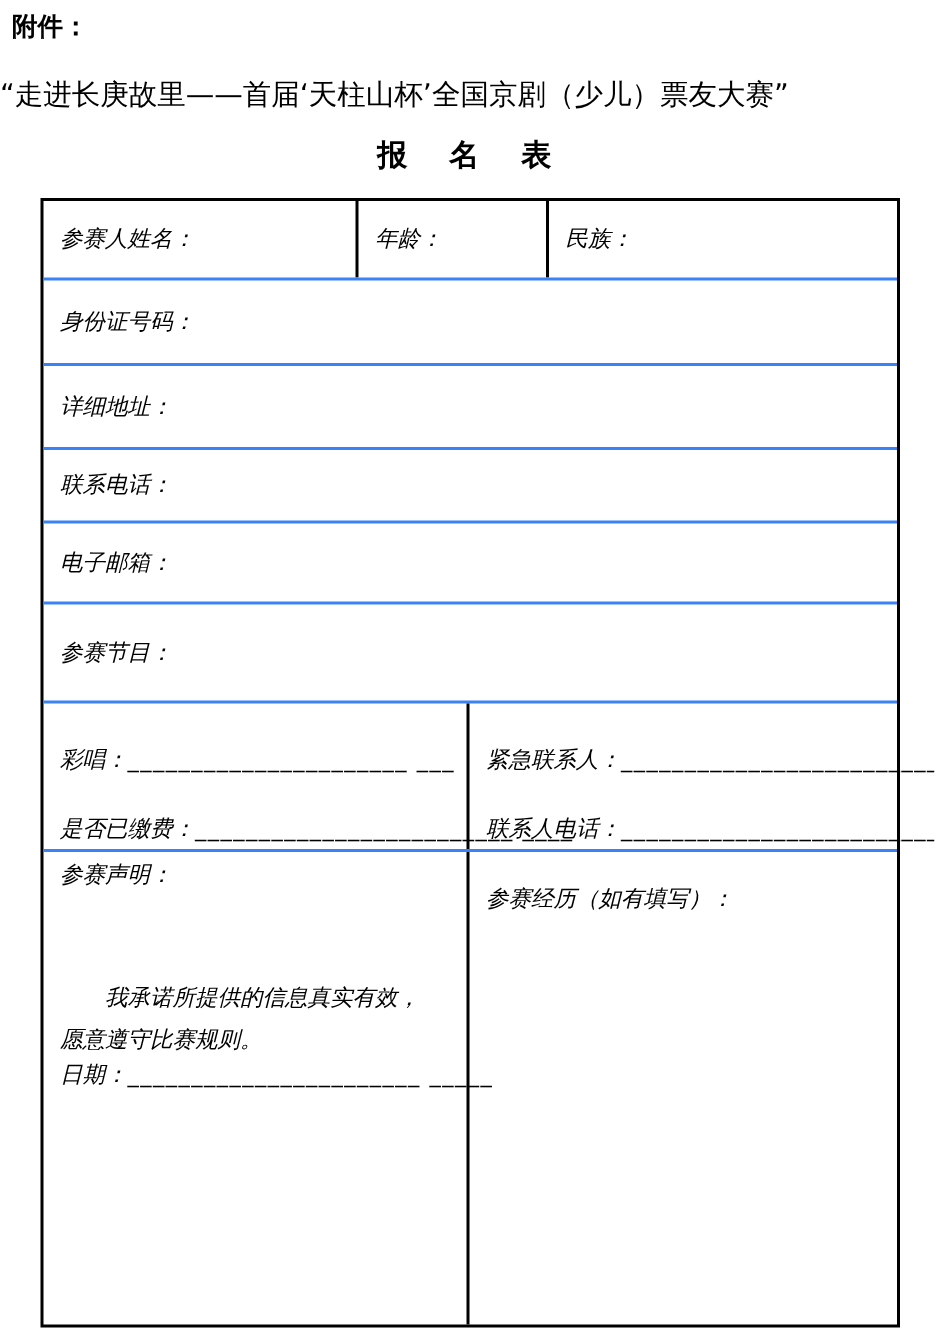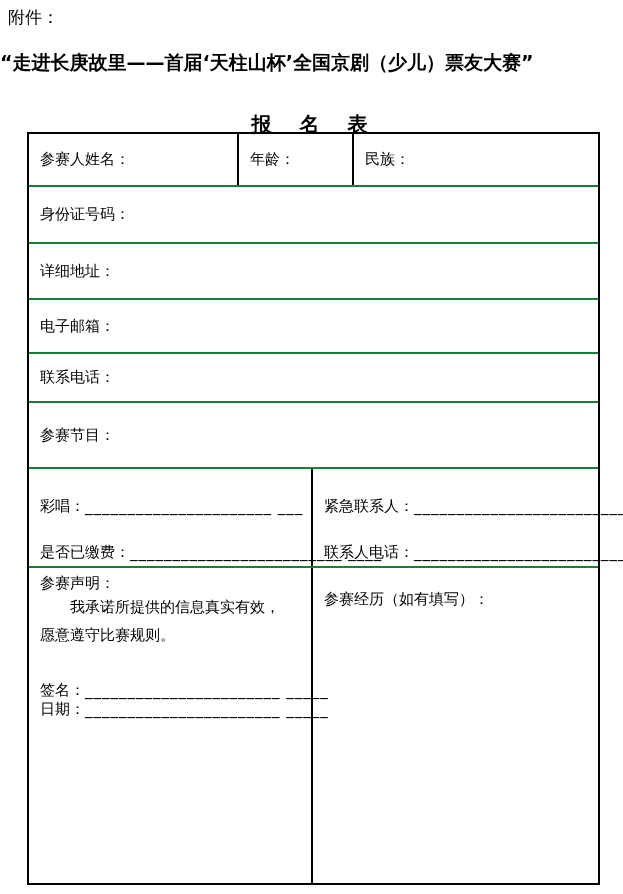"附件：" .attachment { font-weight: 400 -> 700 }
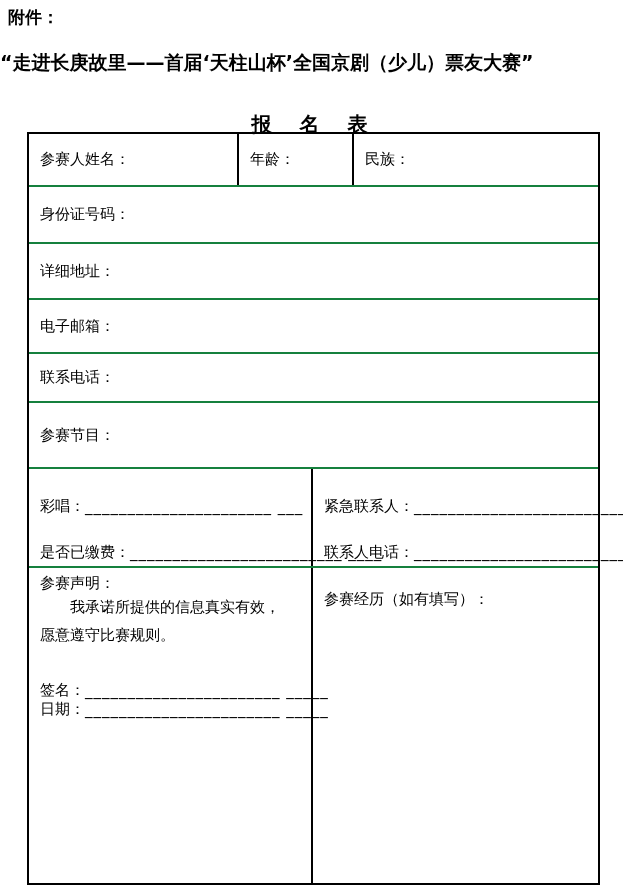"“走进长庚故里——首届‘天柱山杯’全国京剧（少儿）票友大赛”" .title { font-weight: 700 -> 400 }
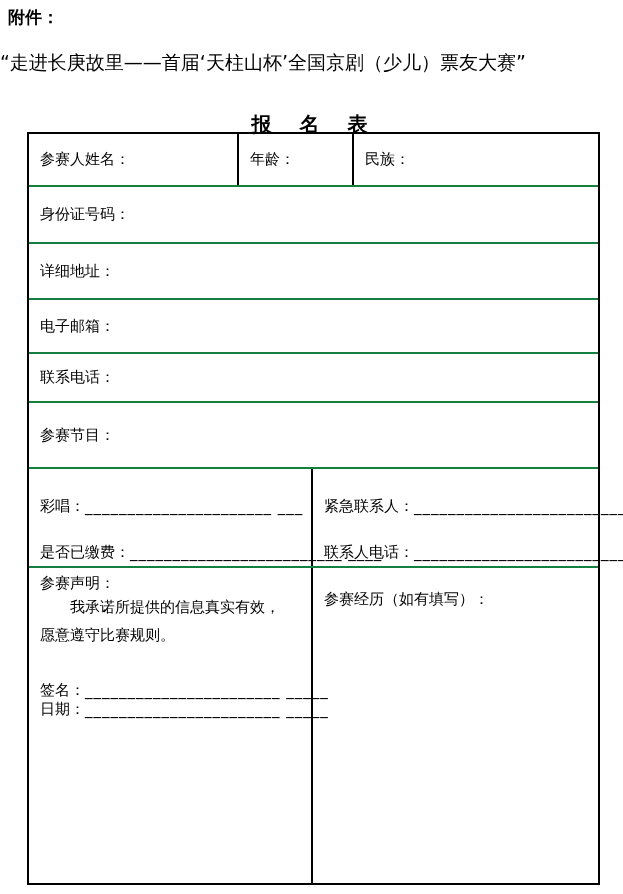"报 名 表" .subtitle { top: 111px -> 90px }
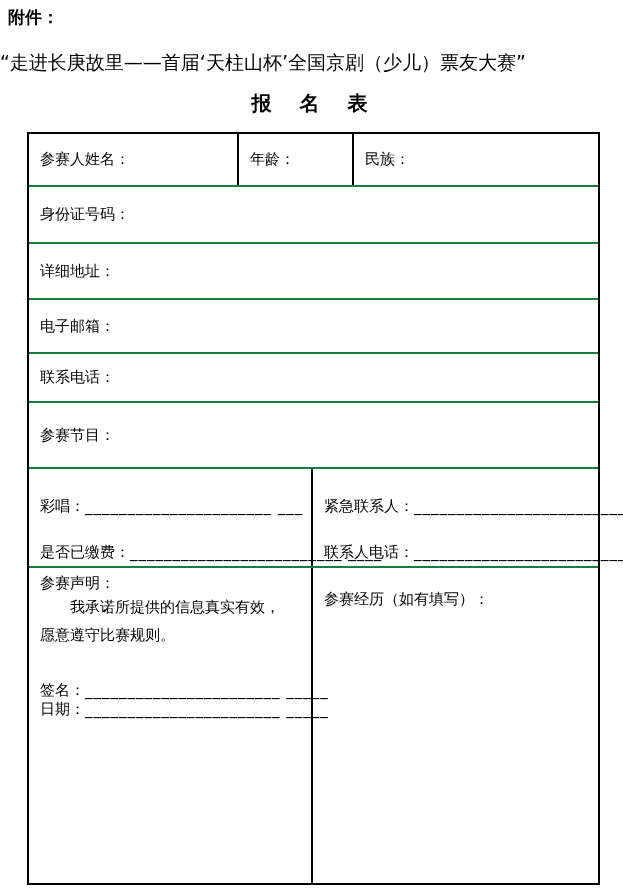"参赛人姓名：" .cell { font-style: none -> italic }
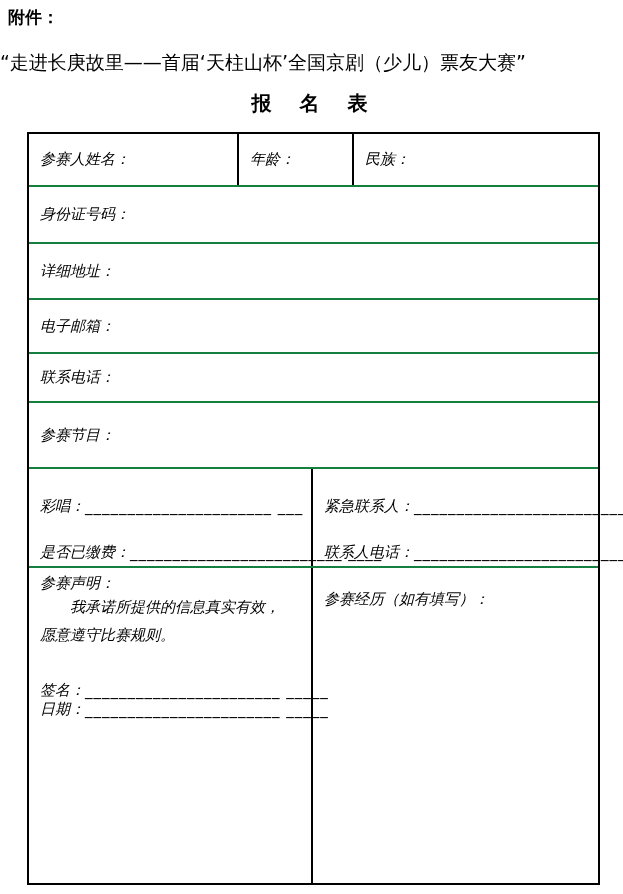"年龄：" .c3 { width: 115px -> 127px }
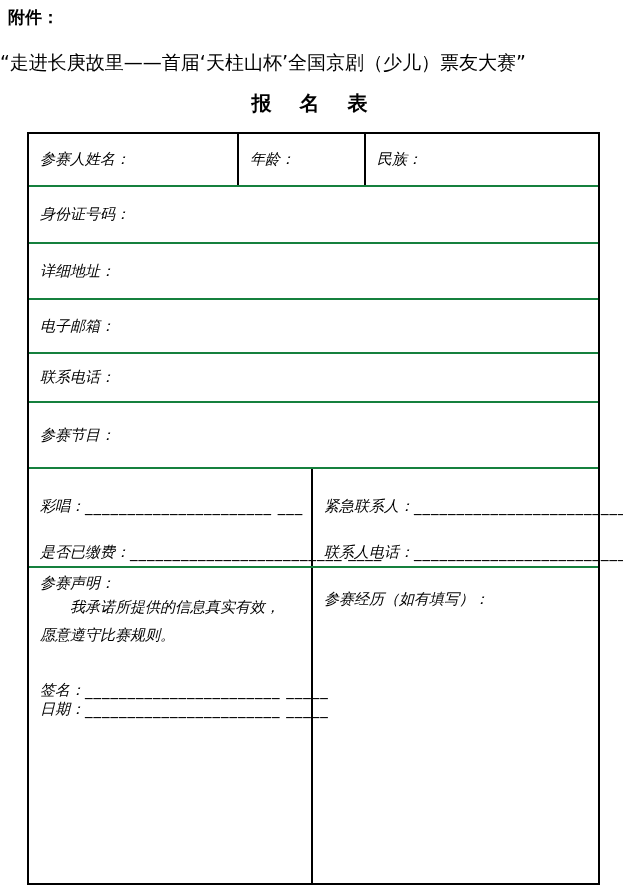"身份证号码：" .row { border-top: 2px solid #15803d -> 2px solid #3b82f6 }
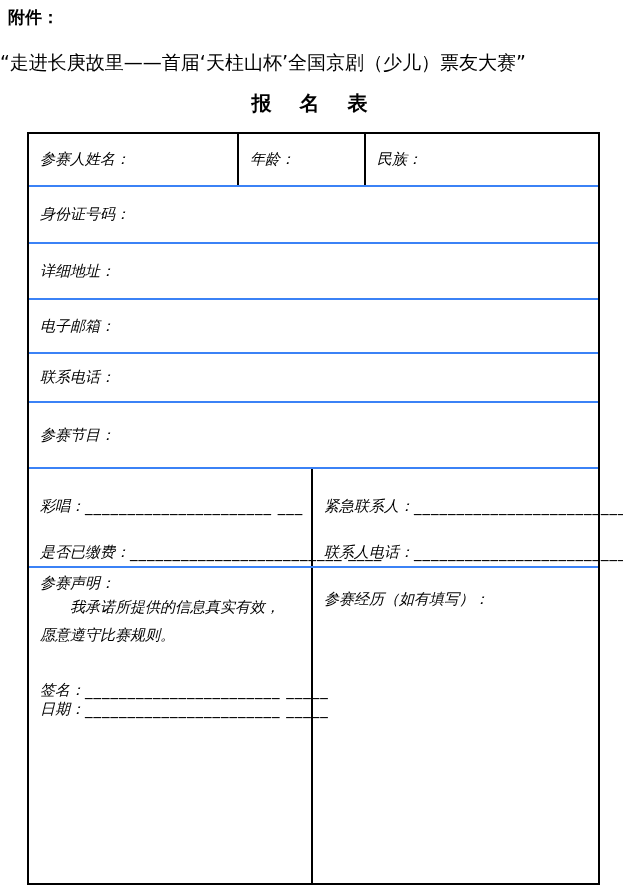"电子邮箱：" div.row { order: before "联系电话：" -> after "联系电话：" }
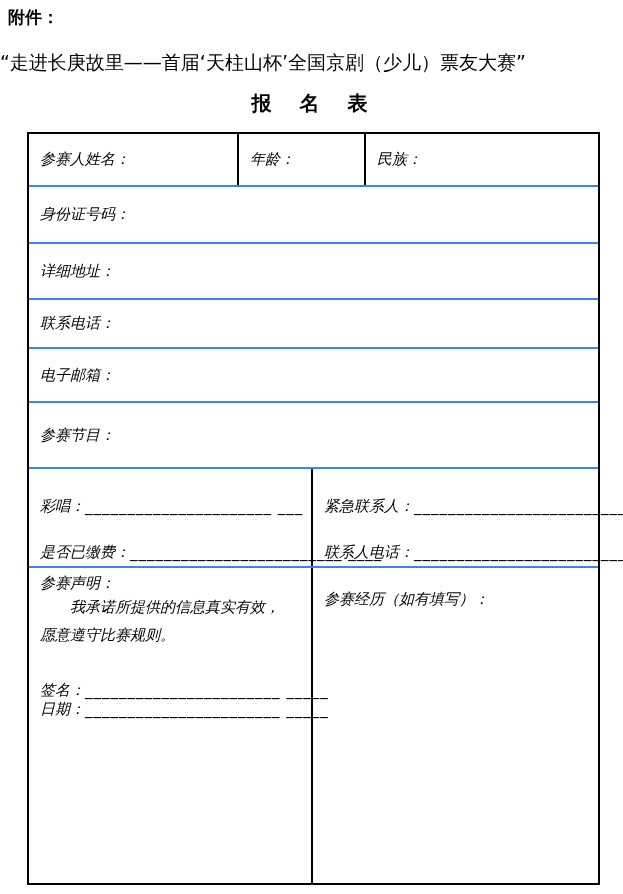"我承诺所提供的信息真实有效，愿意遵守比赛规则。" .decl-text { margin-top: none -> 58px }
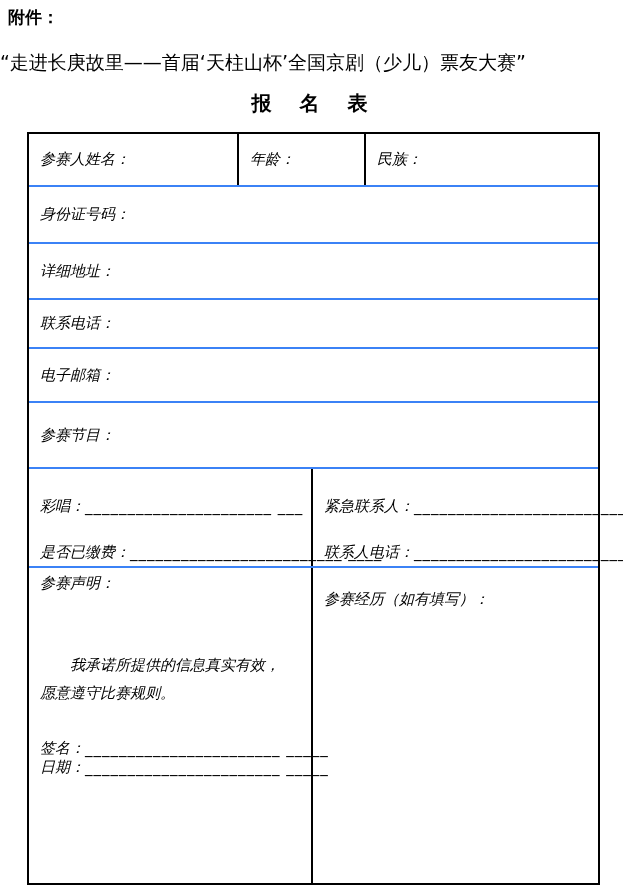"签名：_______________________ _____" div.fline { html: <div> <span>签名：</span><span>_______________________ _____</span> </div> -> none }
